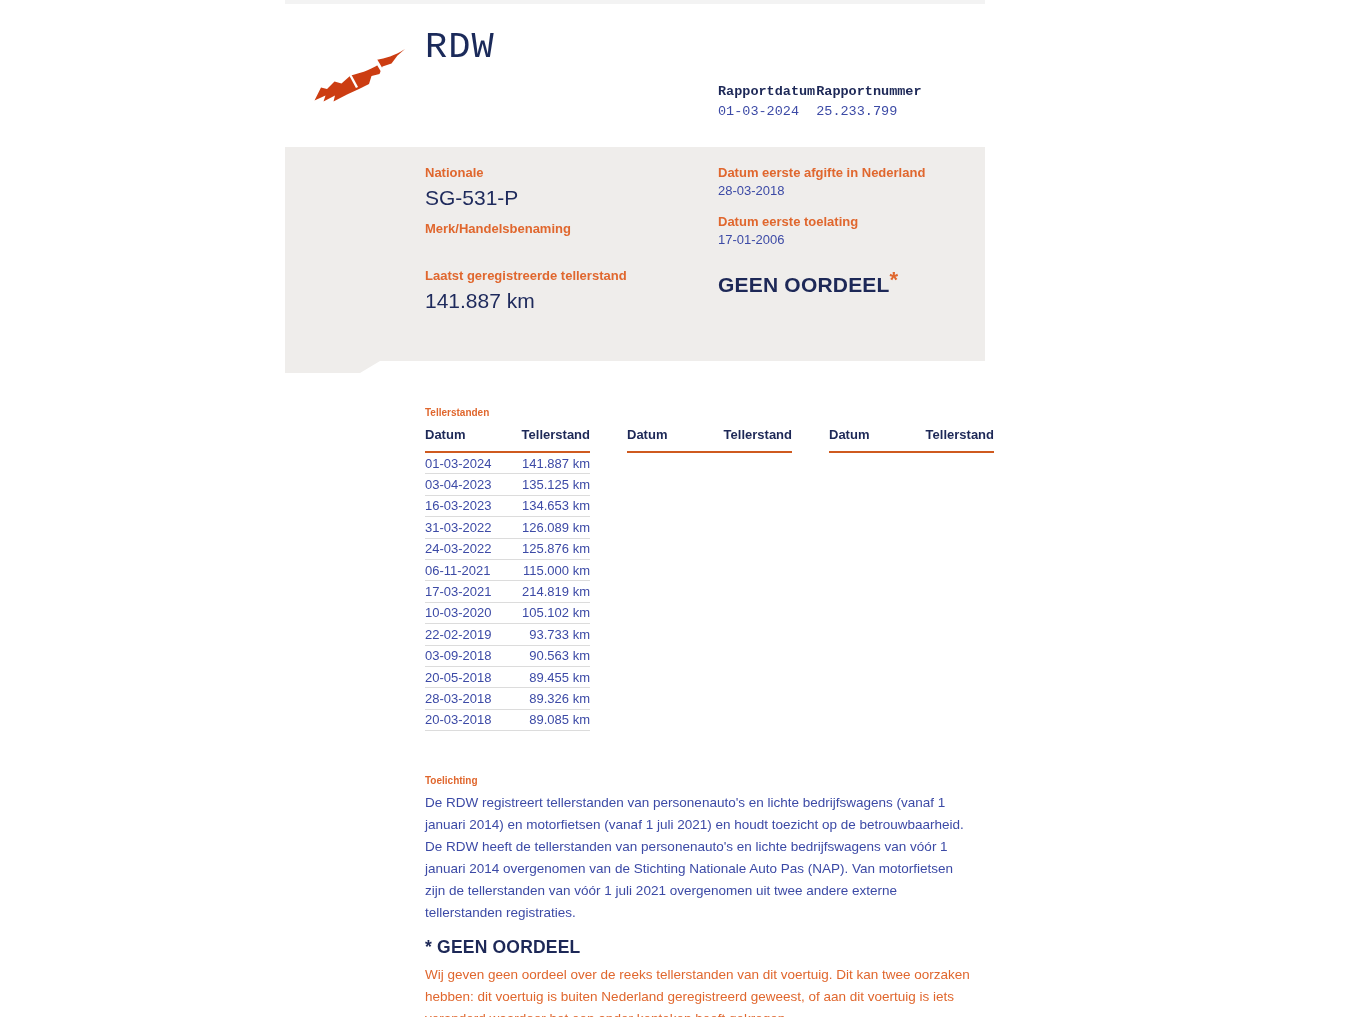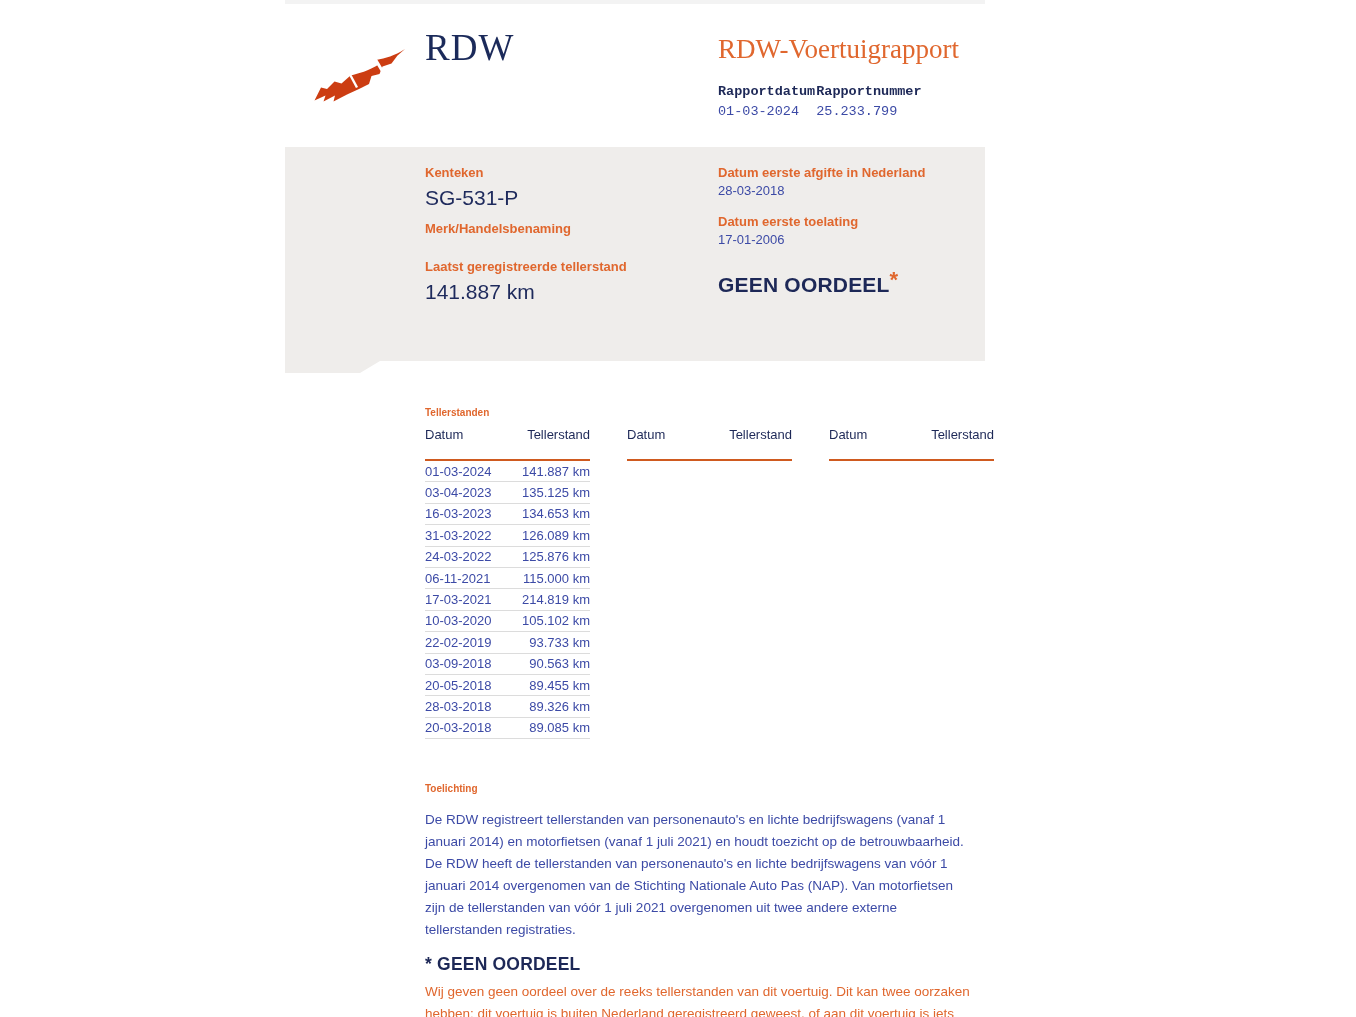"RDW" .logo-text { font-family: Liberation Serif, serif -> Liberation Mono, monospace }
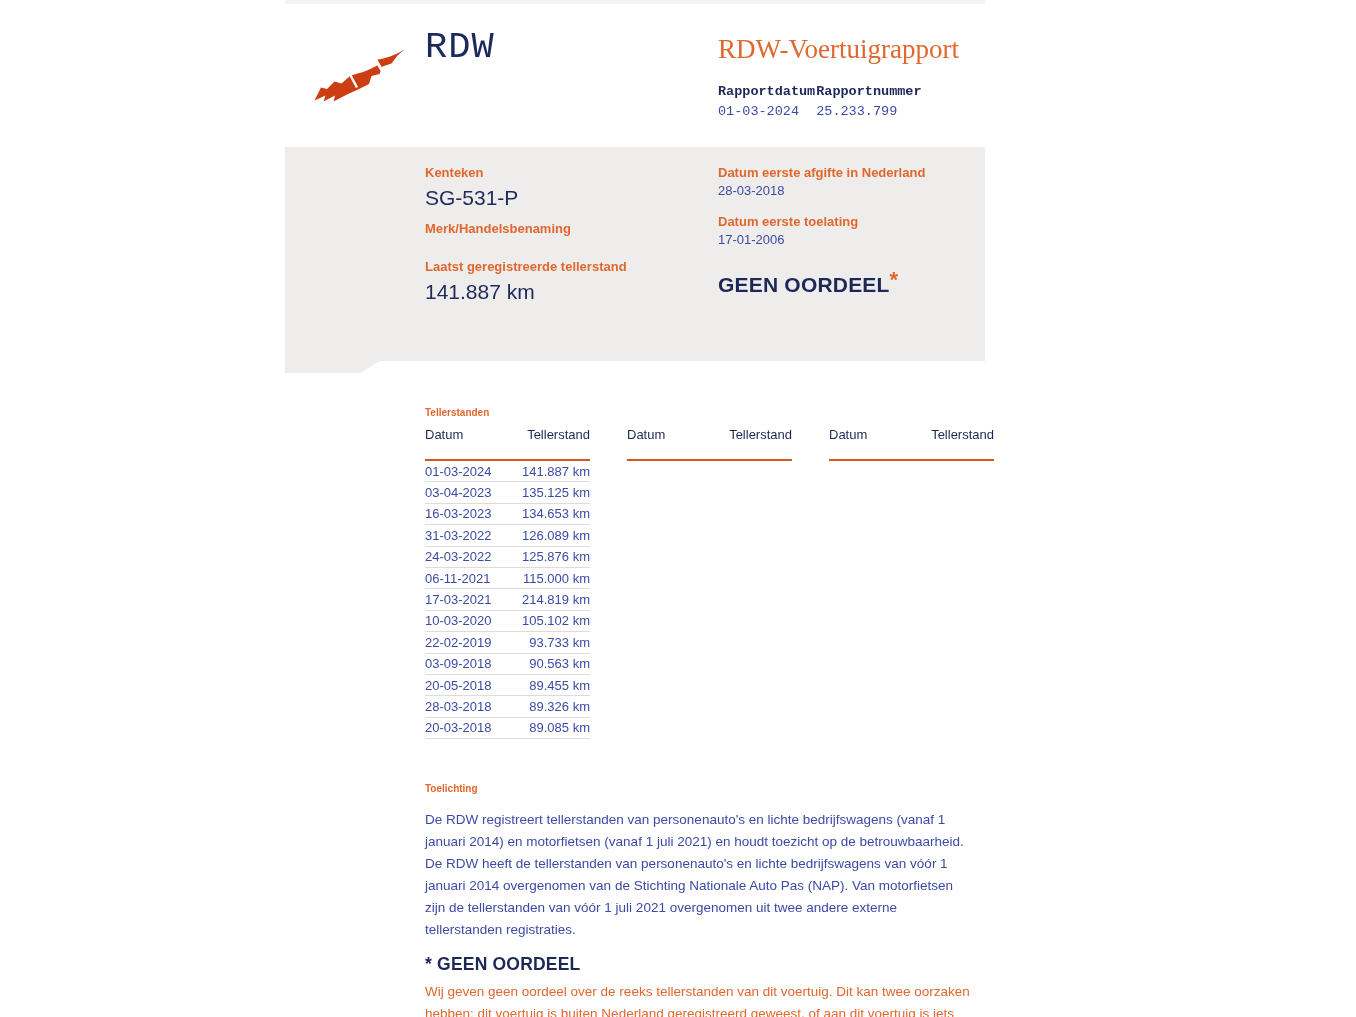"RDW-Voertuigrapport" div.report-title { html: <div>RDW-Voertuigrapport</div> -> none }
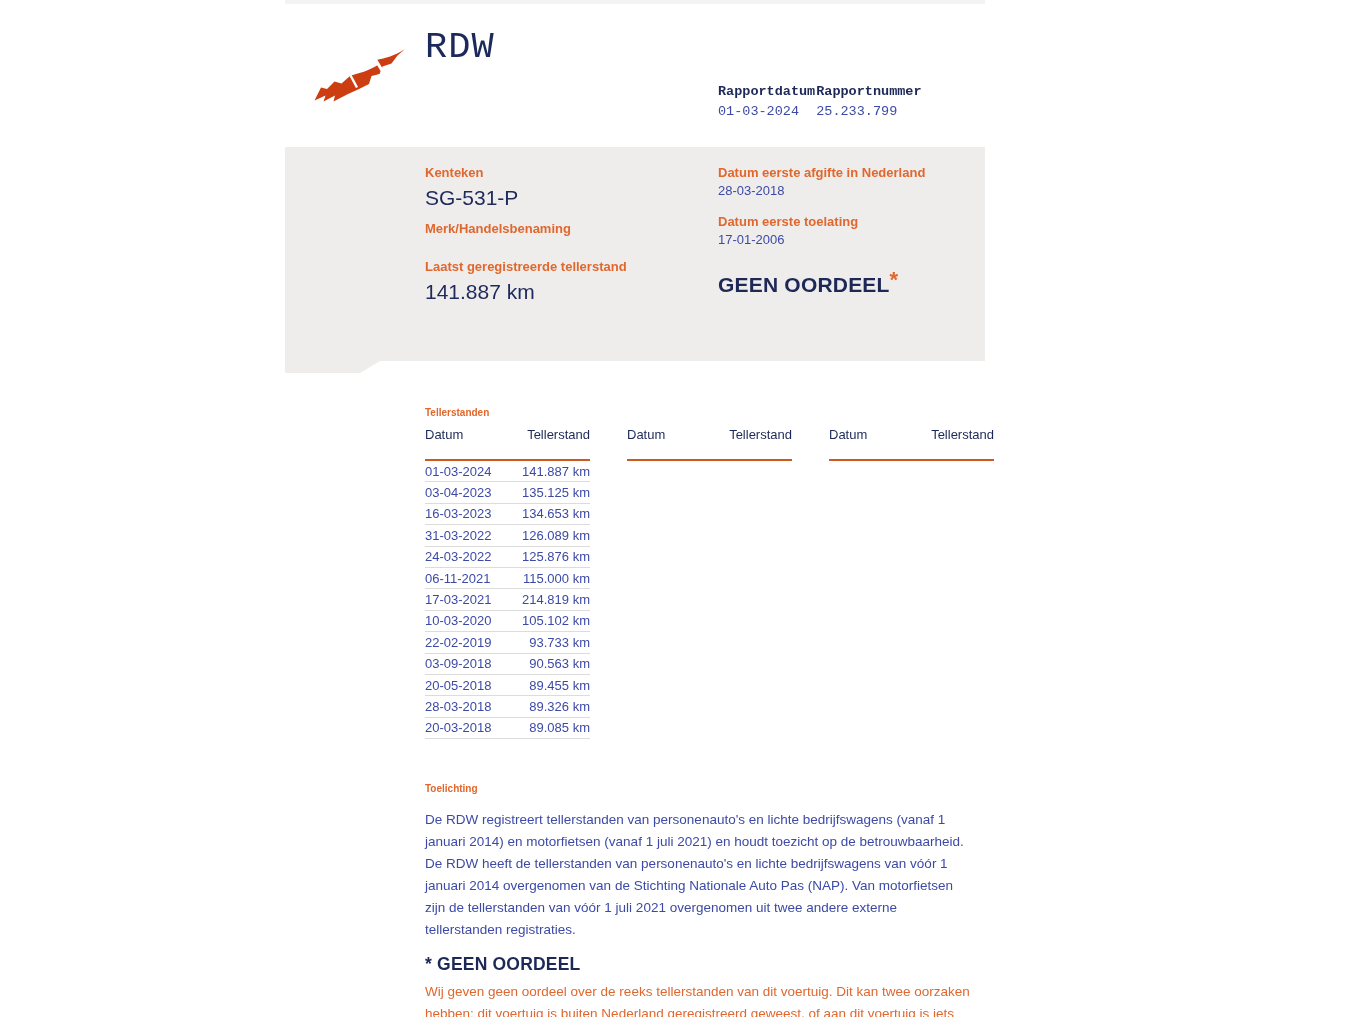"Kenteken" div.lbl { text: Kenteken -> Nationale }
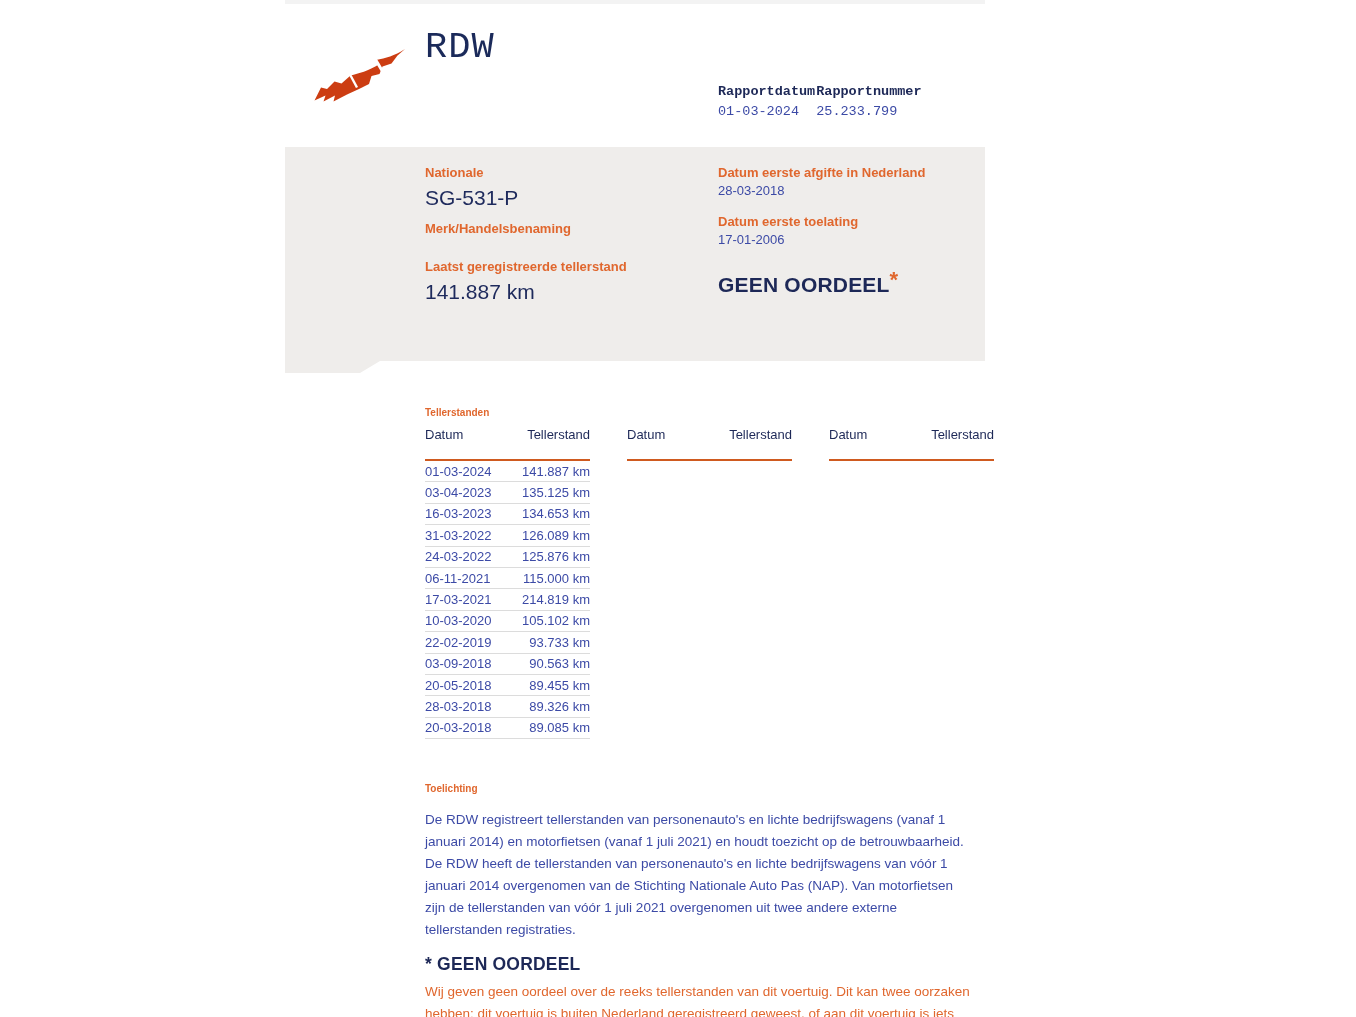"Laatst geregistreerde tellerstand" .mt-gap { margin-top: 23px -> 32px }
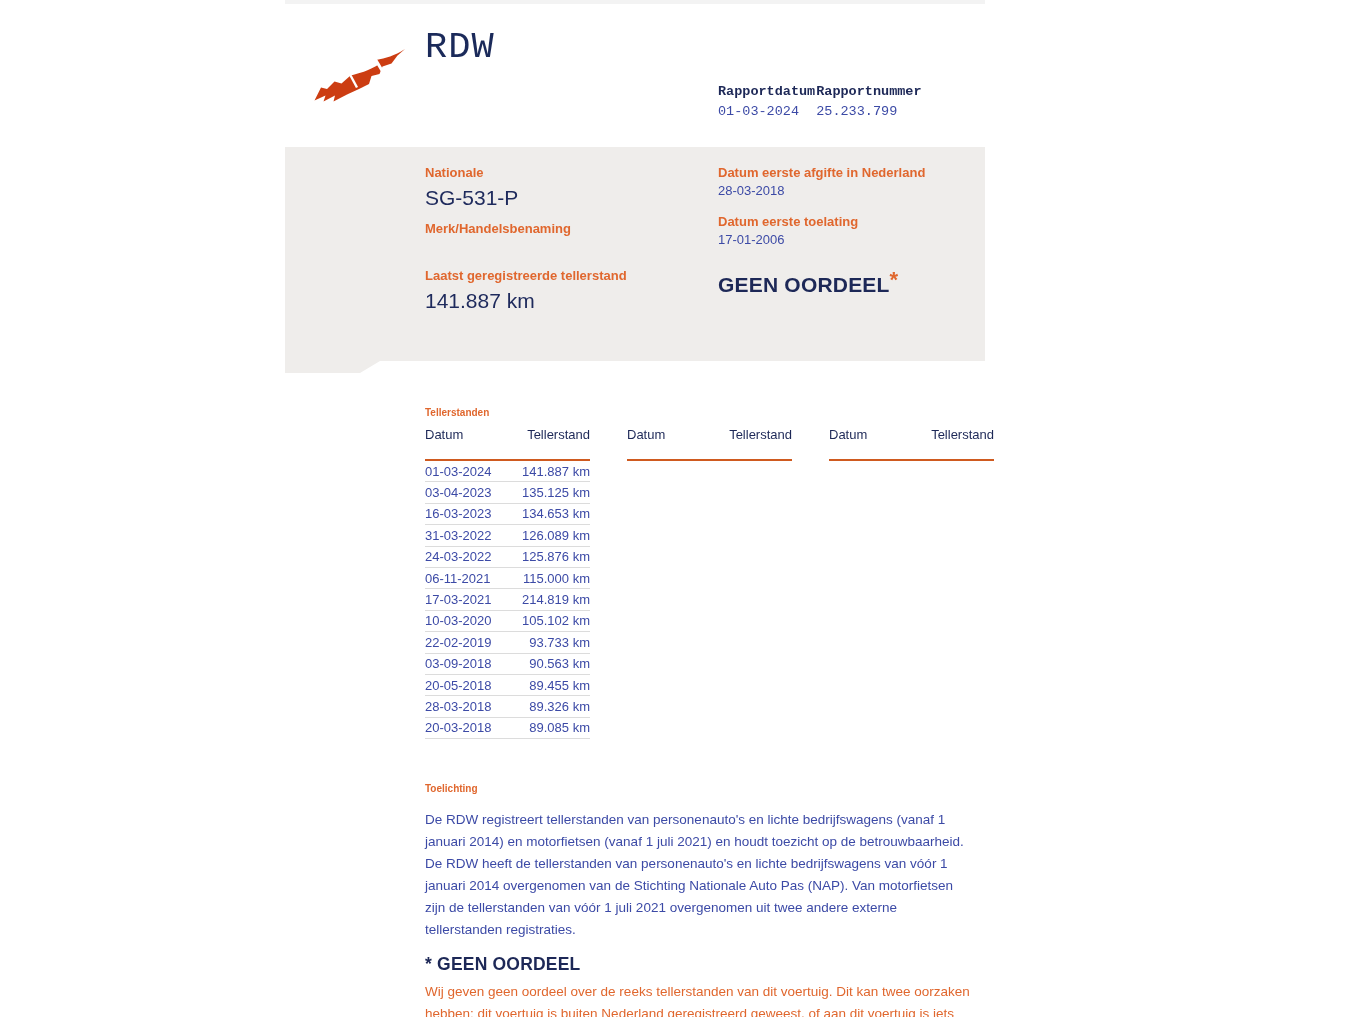"Datum" .ghead { font-weight: normal -> bold; padding-bottom: 17px -> 9px }
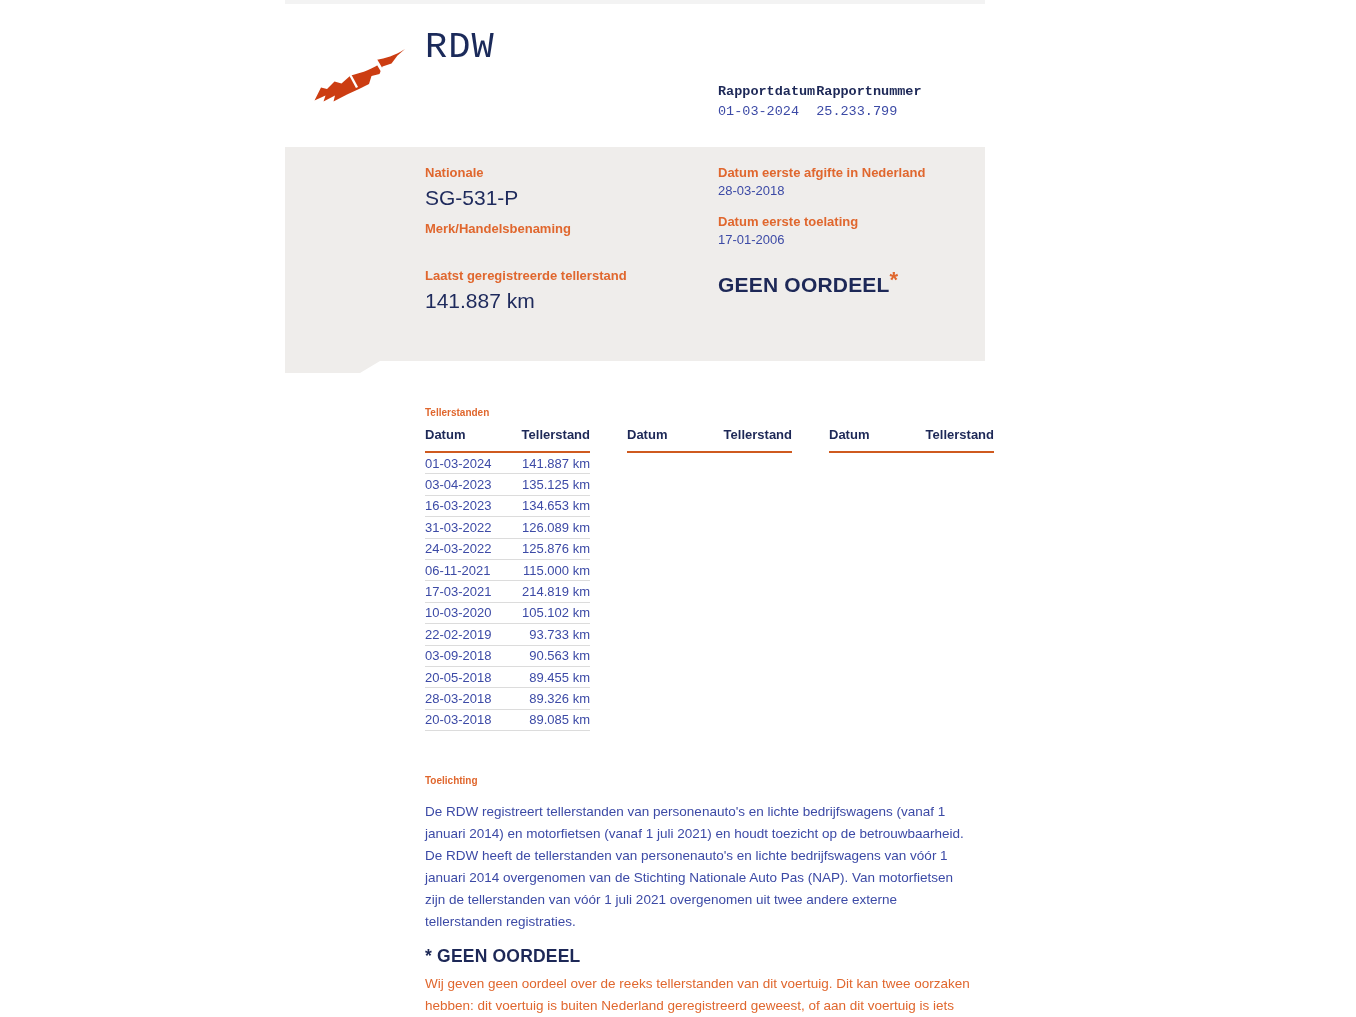"Toelichting" .sec-title.toel { margin-bottom: 15px -> 6px }
